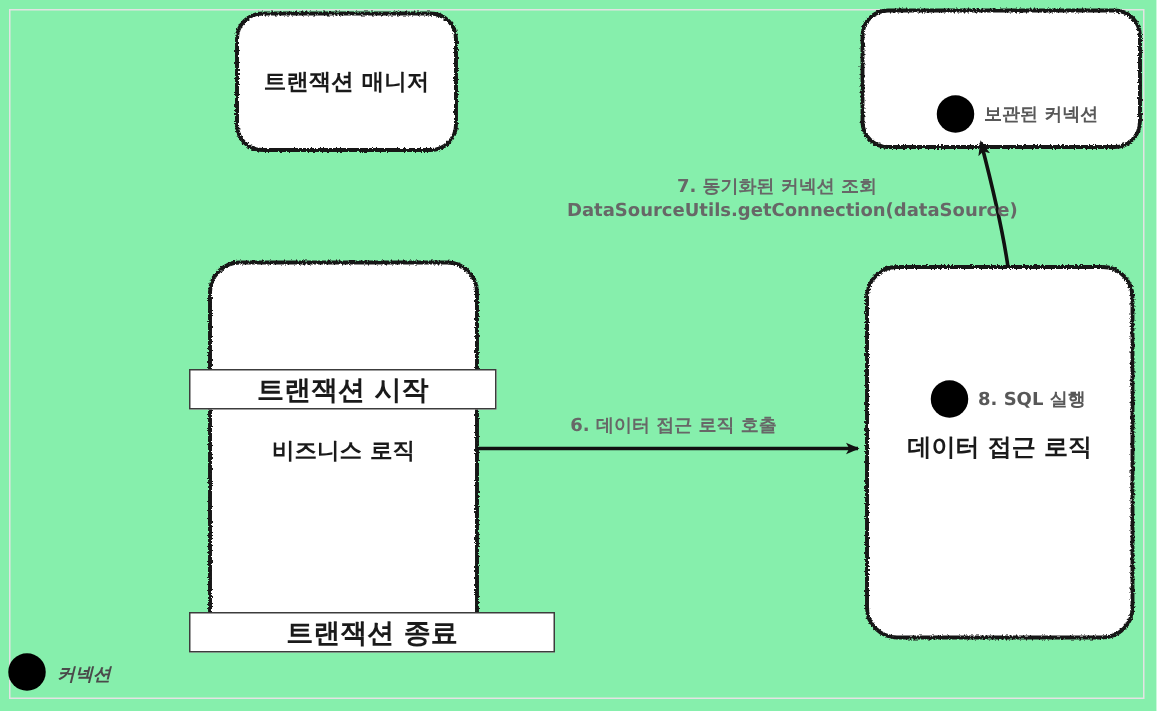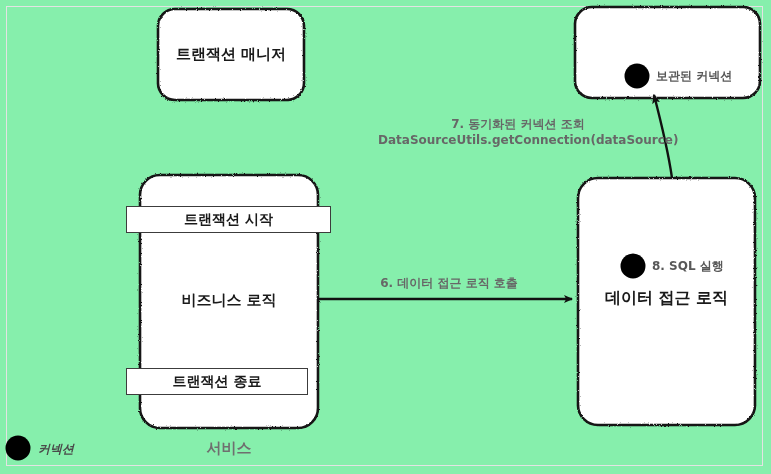"트랜잭션 시작" .bar-label { font-size: 14px -> 18px; margin-top: none -> 40px }
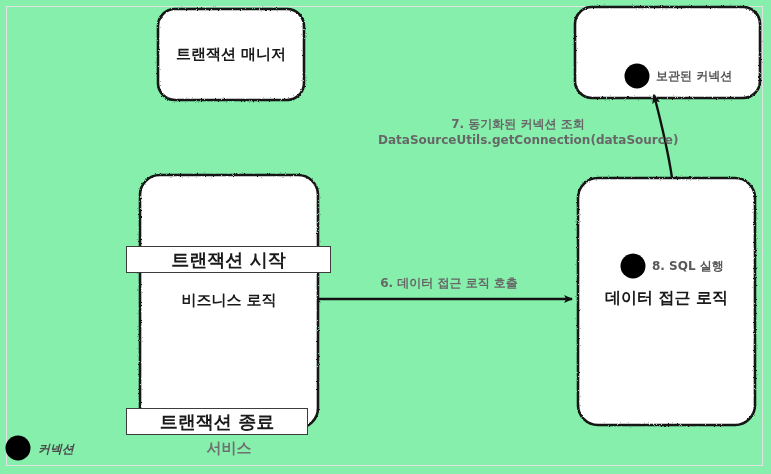"트랜잭션 종료" div.bar-label { width: 182px -> 244px }
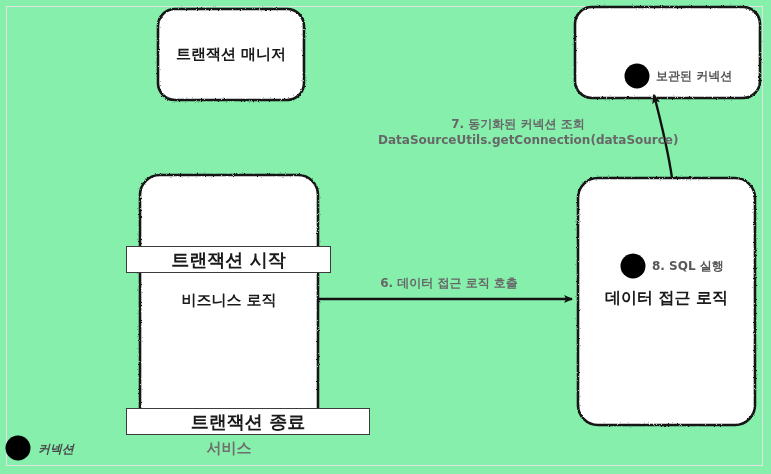"서비스" div.lane-caption { html: <div>서비스</div> -> none }
